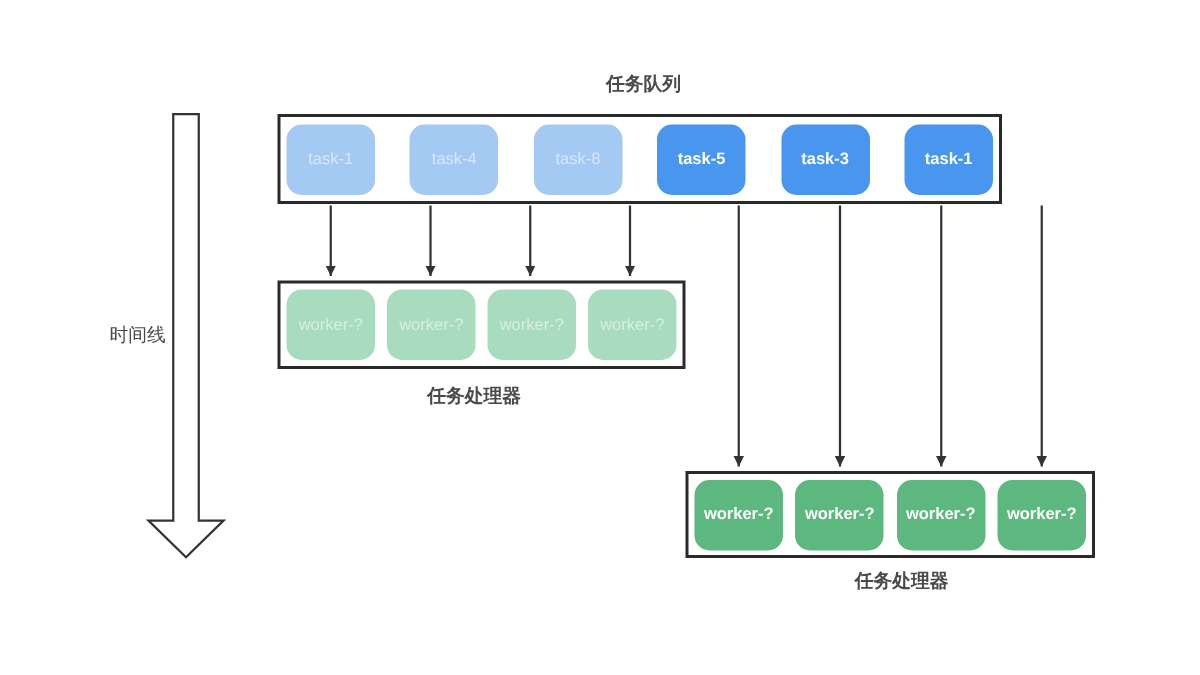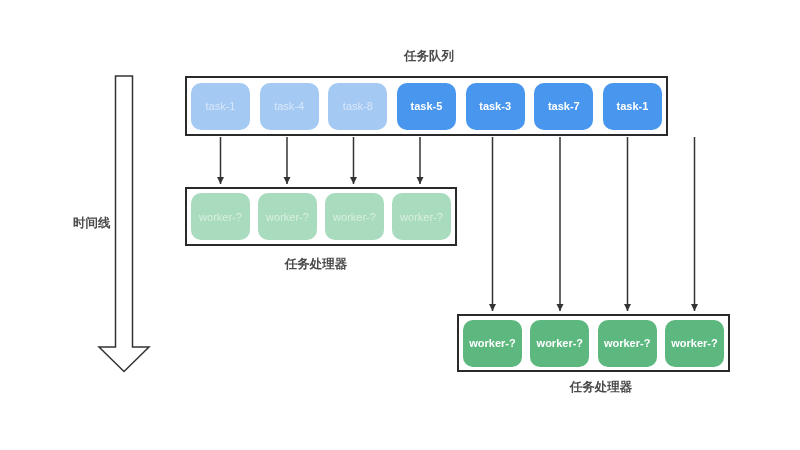"task-7" div.tile { html: <div>task-7</div> -> none }
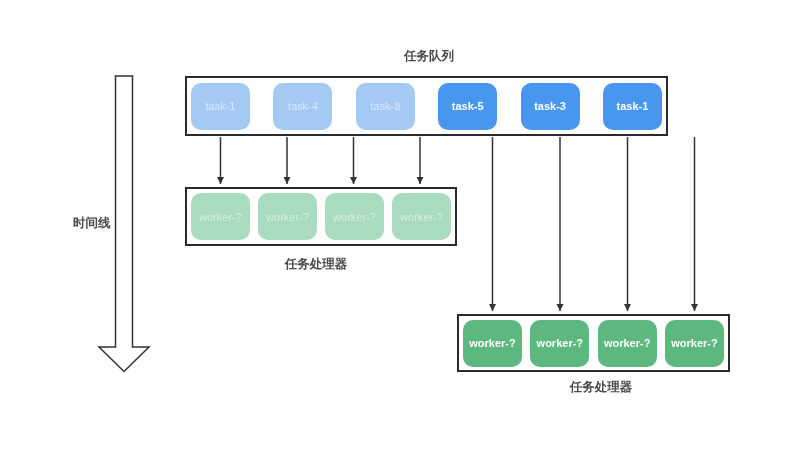"时间线" div.label { font-weight: bold -> none }
